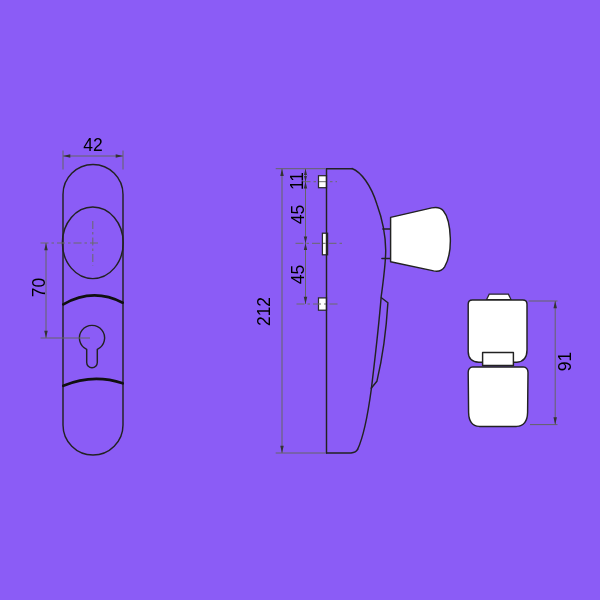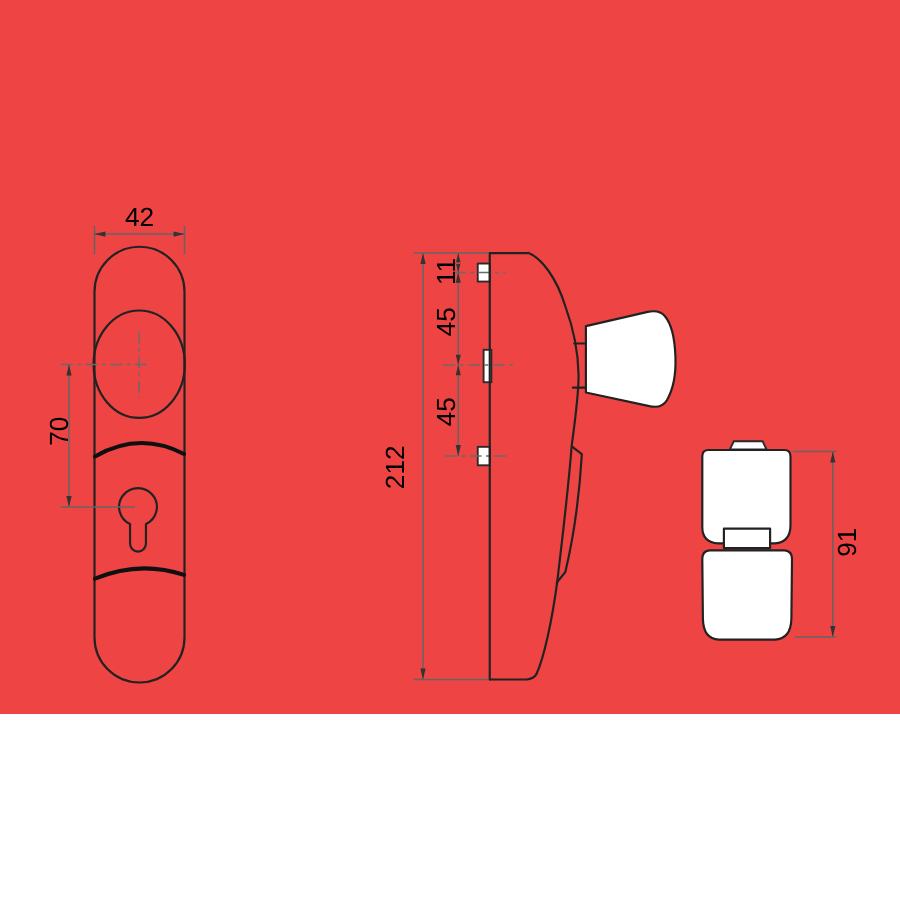"42" .canvas { background: #ef4444 -> #8b5cf6; height: 476px -> 600px }
